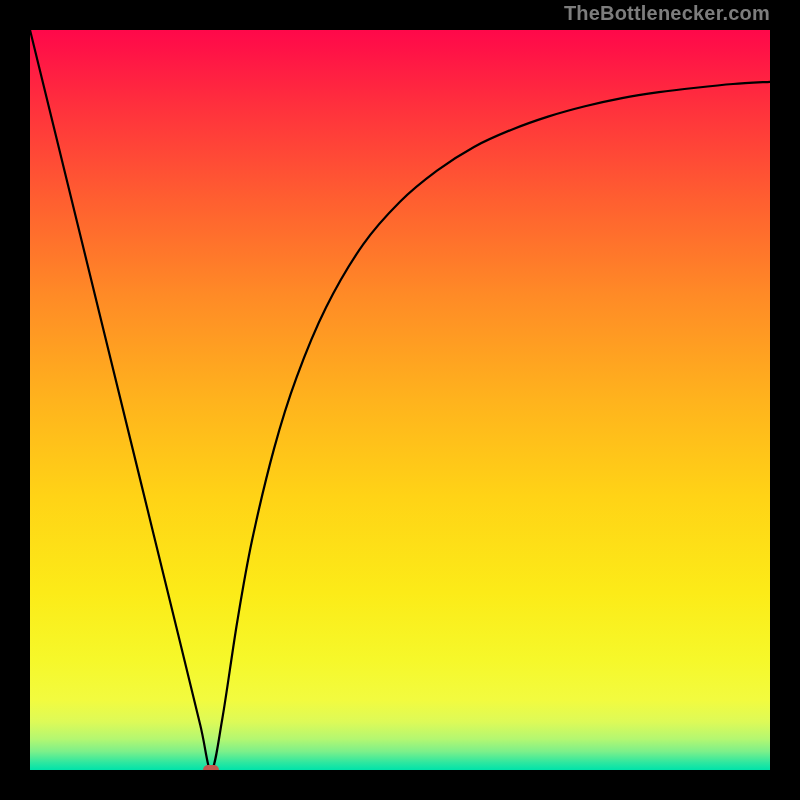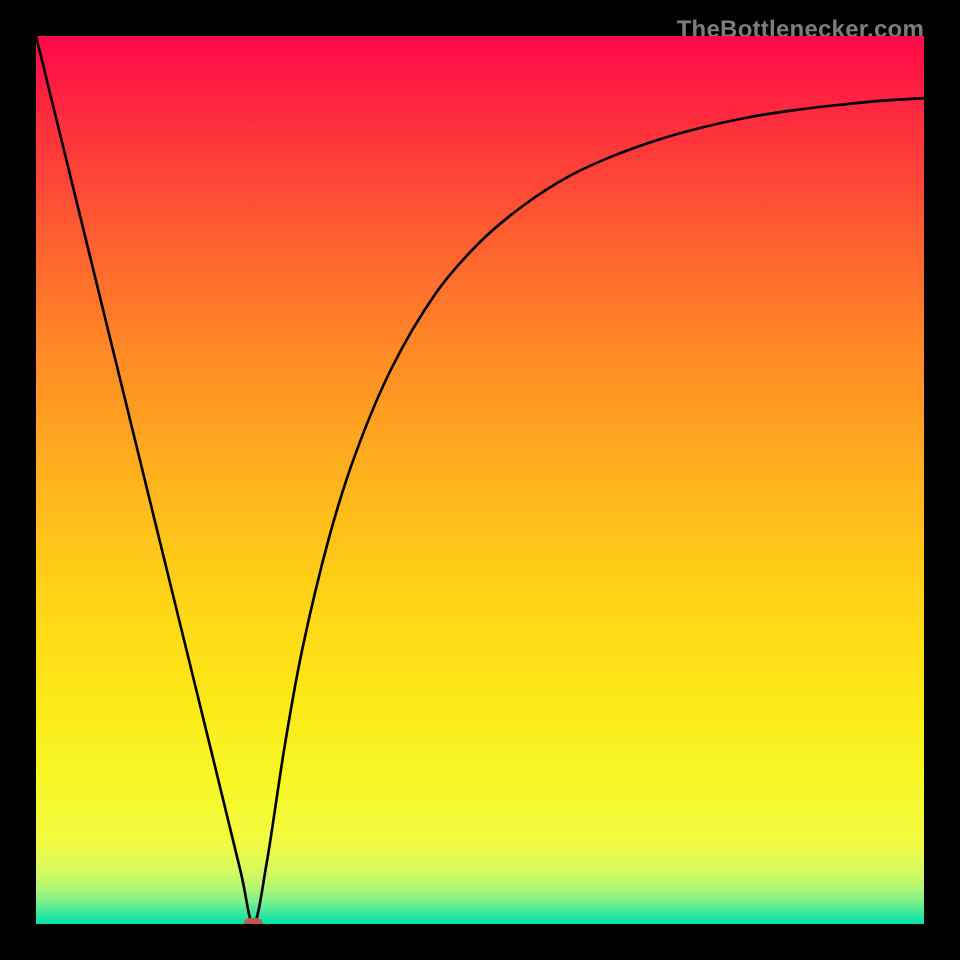"TheBottlenecker.com" .watermark { top: 14px -> 2px }
